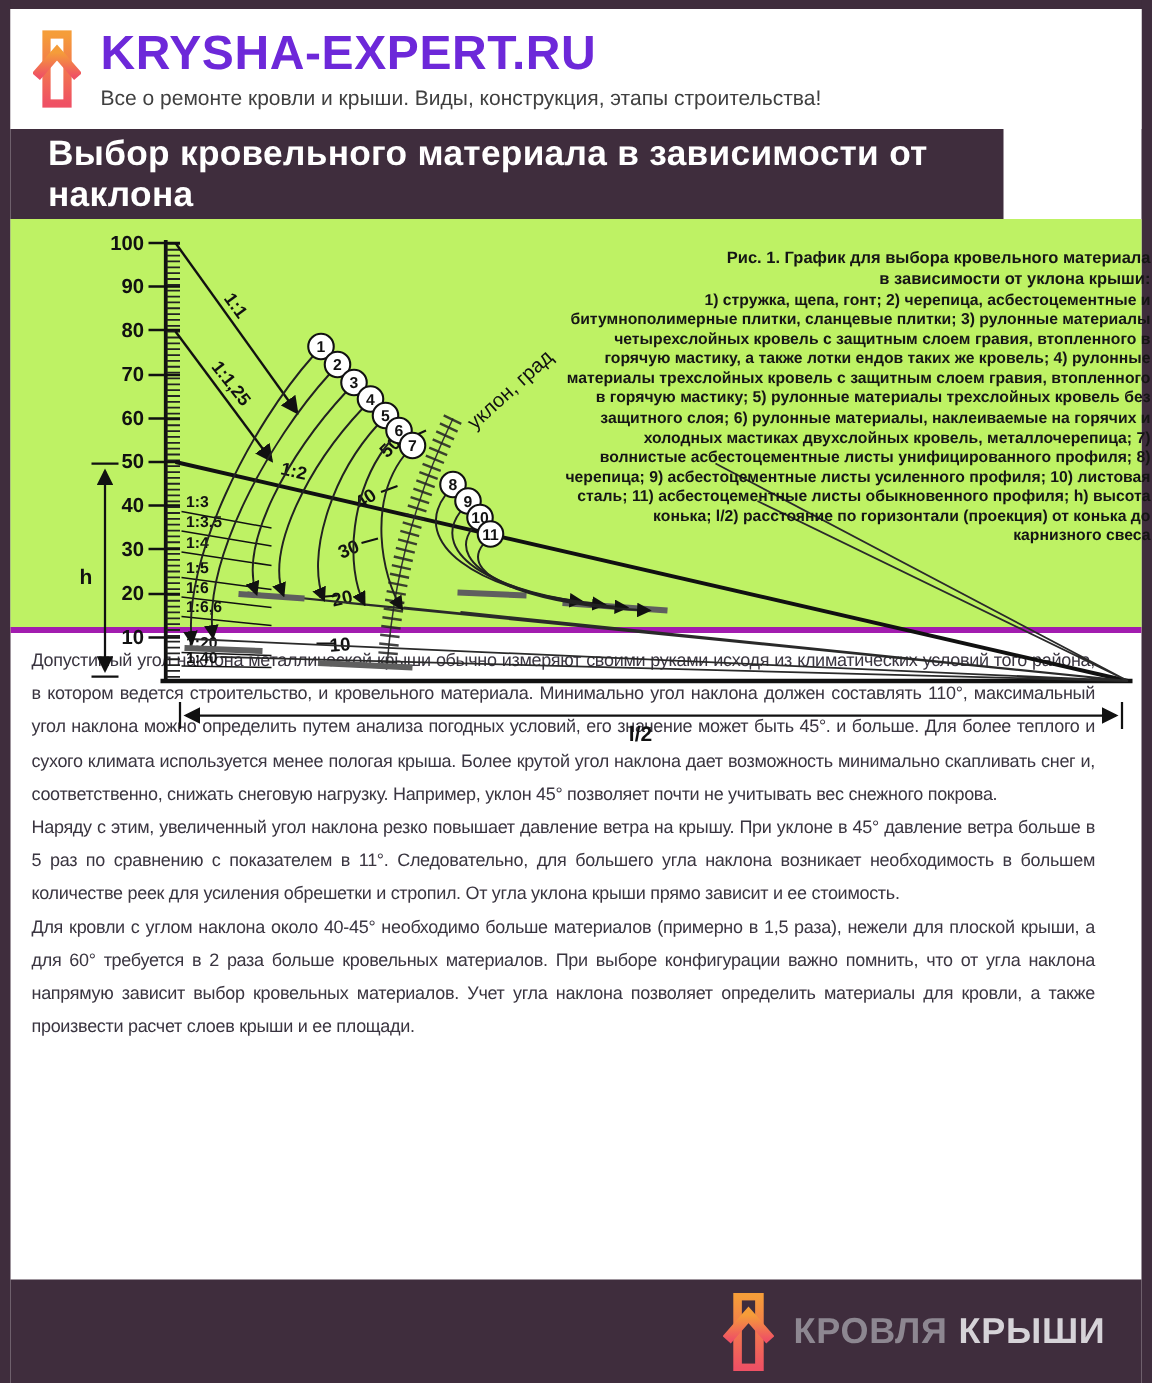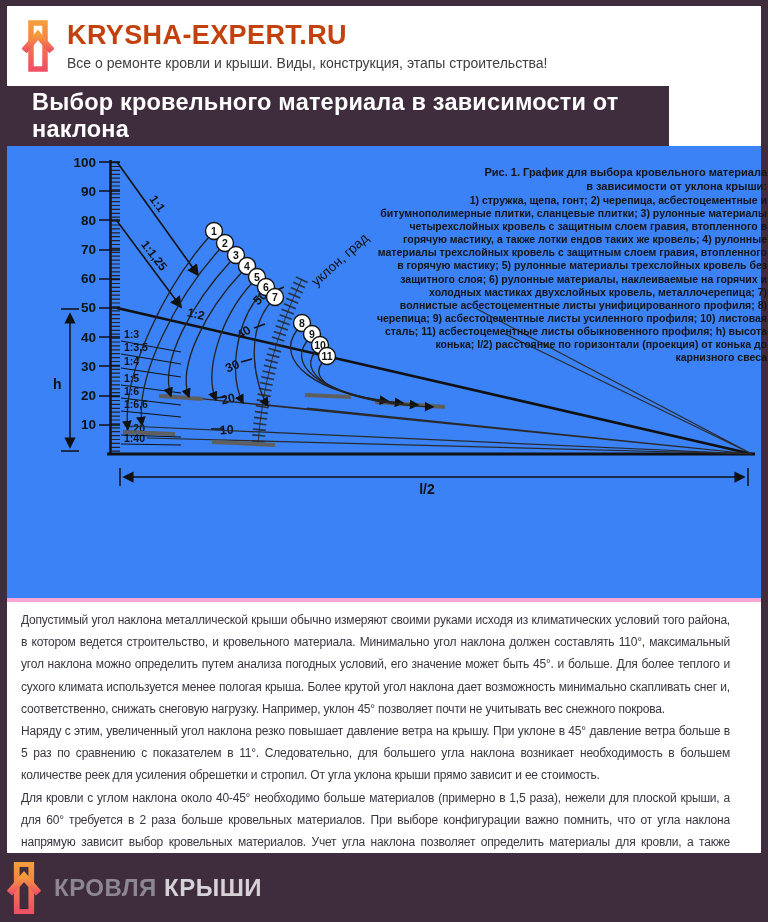"KRYSHA-EXPERT.RU" .site-name { color: #c2410c -> #6d28d9; font-size: 27px -> 32px }
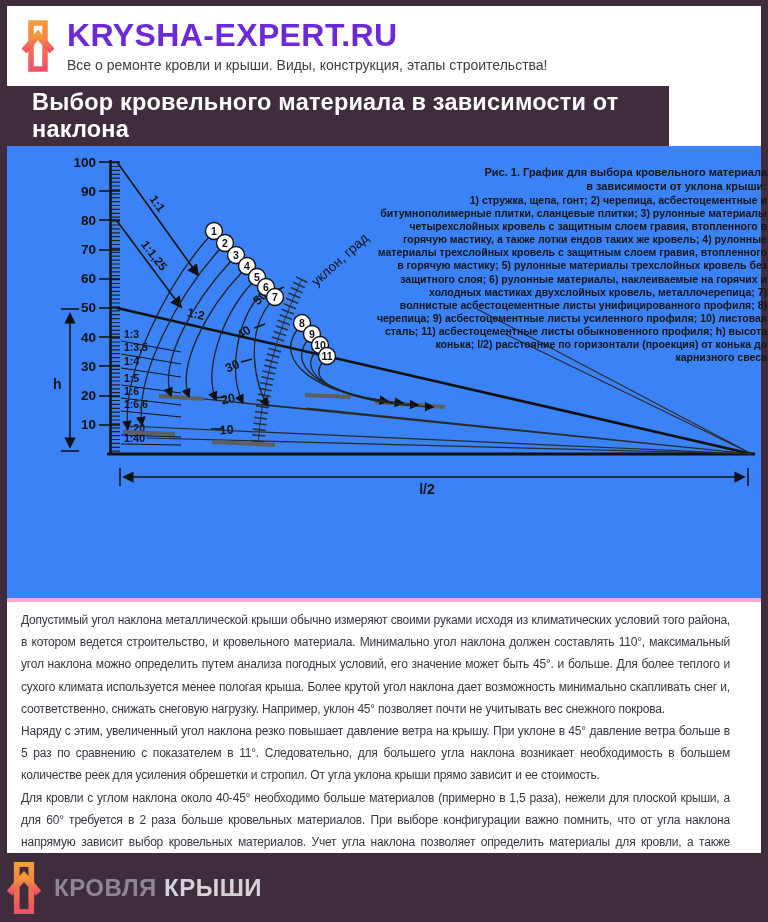"100" .figure { background: #3b82f6 -> #bef264; border-bottom: 4px solid #f9a8d4 -> 4px solid #a21caf; height: 456px -> 276px }
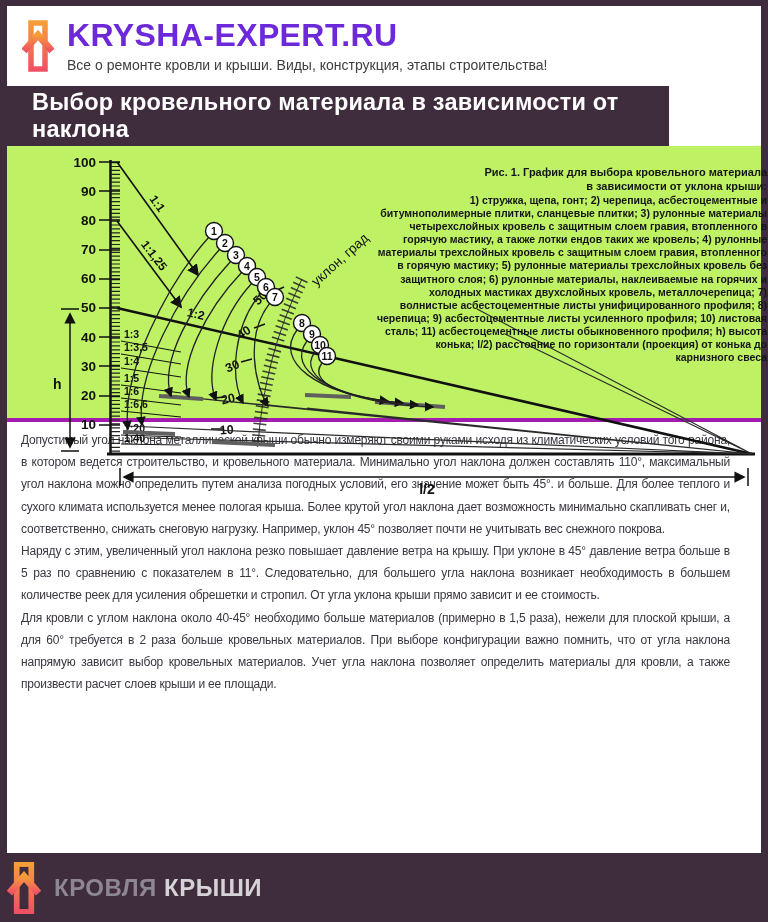"КРОВЛЯ КРЫШИ" .ftr { justify-content: none -> flex-end }
